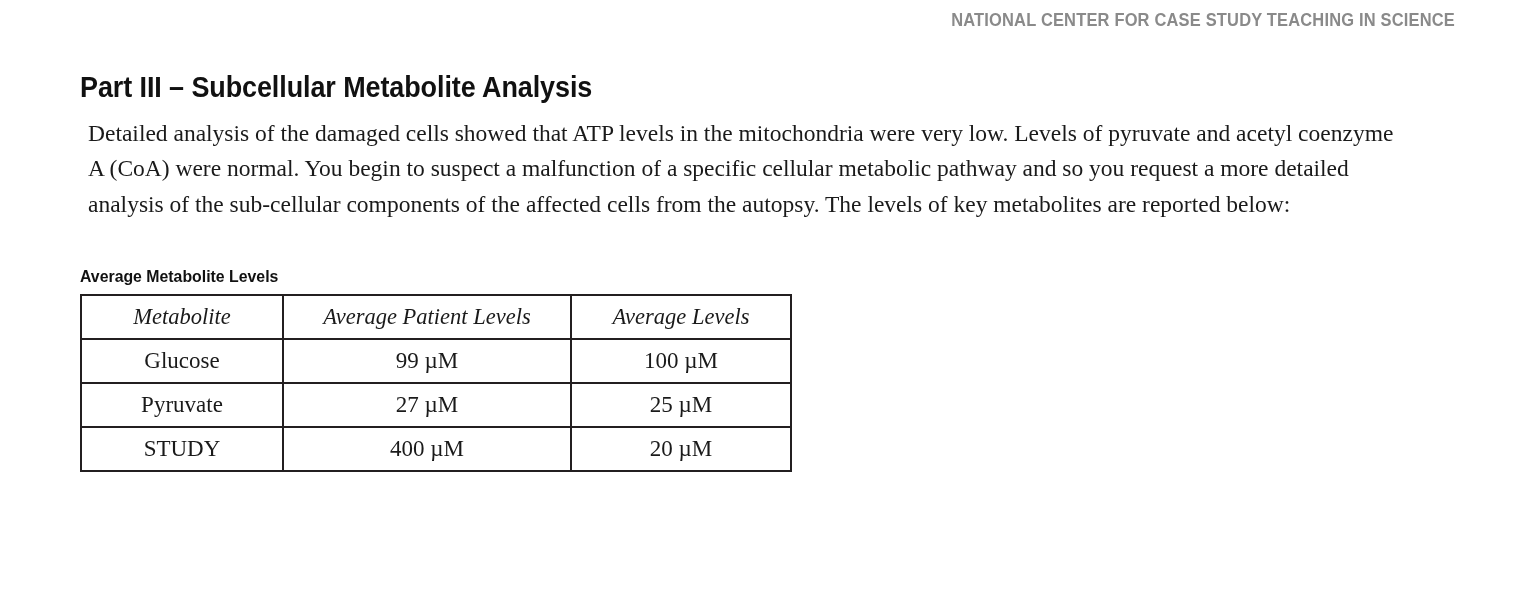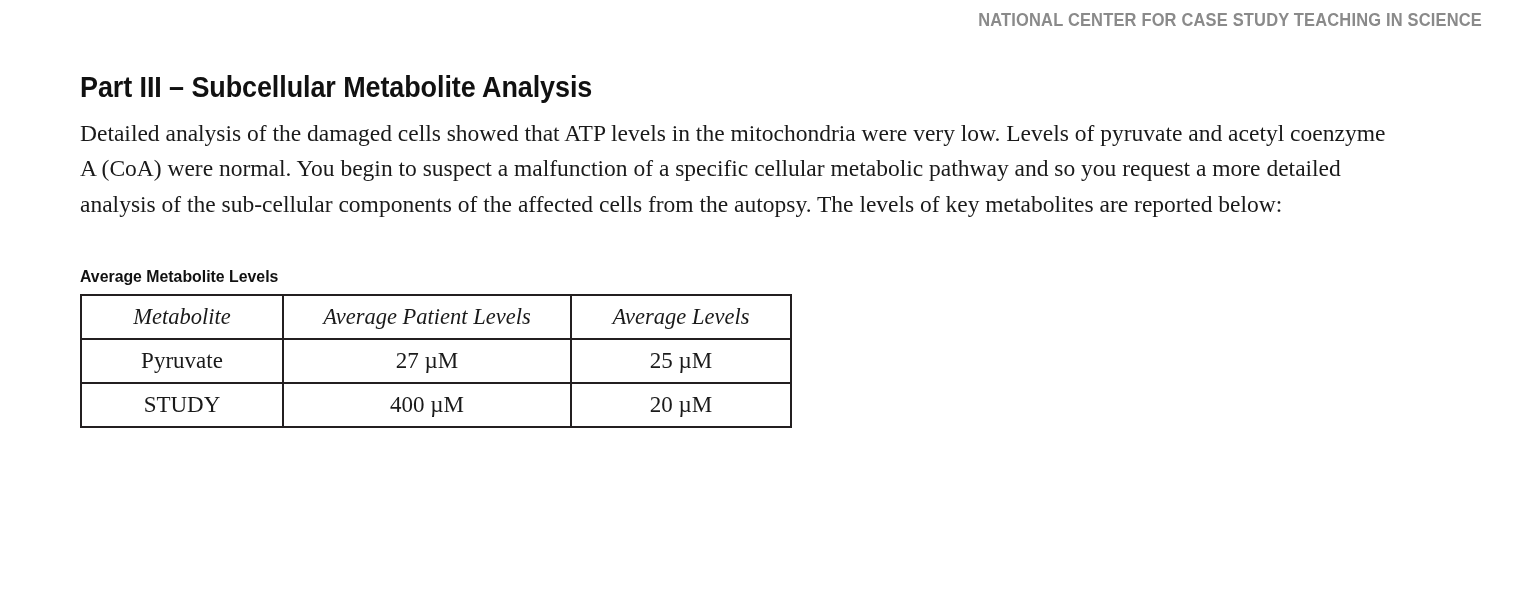"NATIONAL CENTER FOR CASE STUDY" .page-header { padding-right: 54px -> 81px }
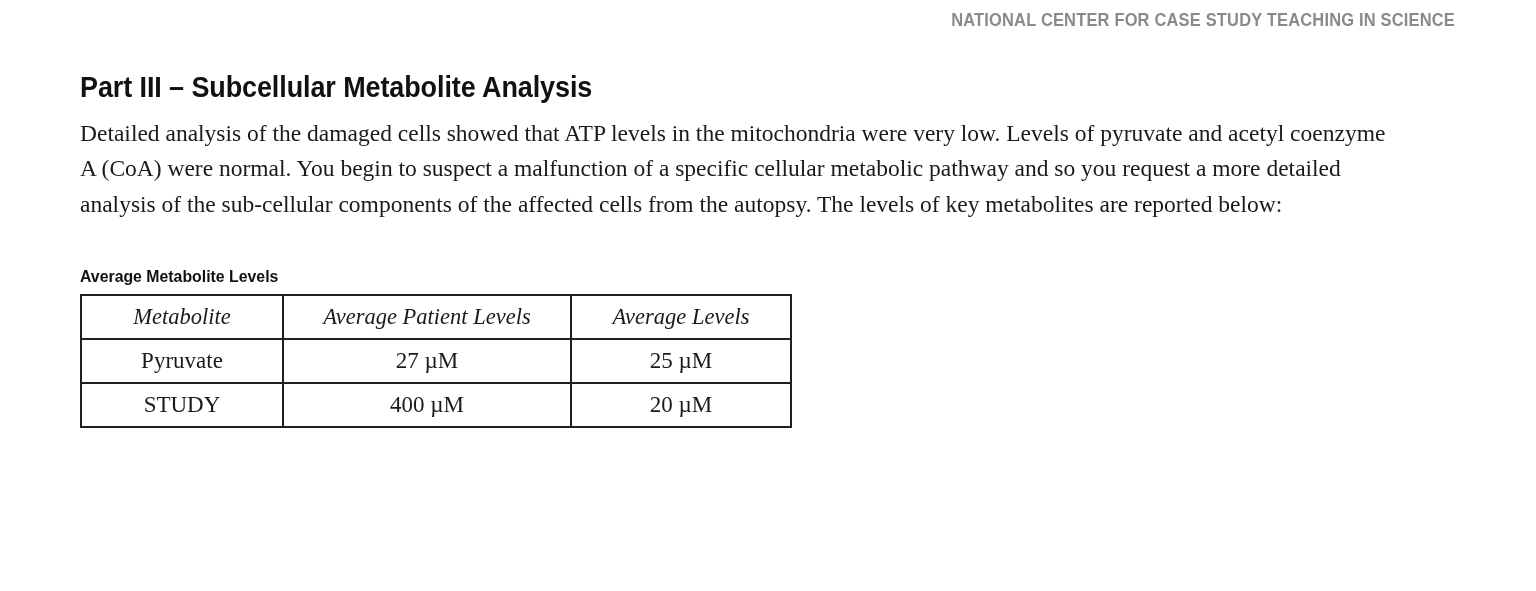"Detailed analysis of the damaged" p.intro { margin: 0 -> 8px }
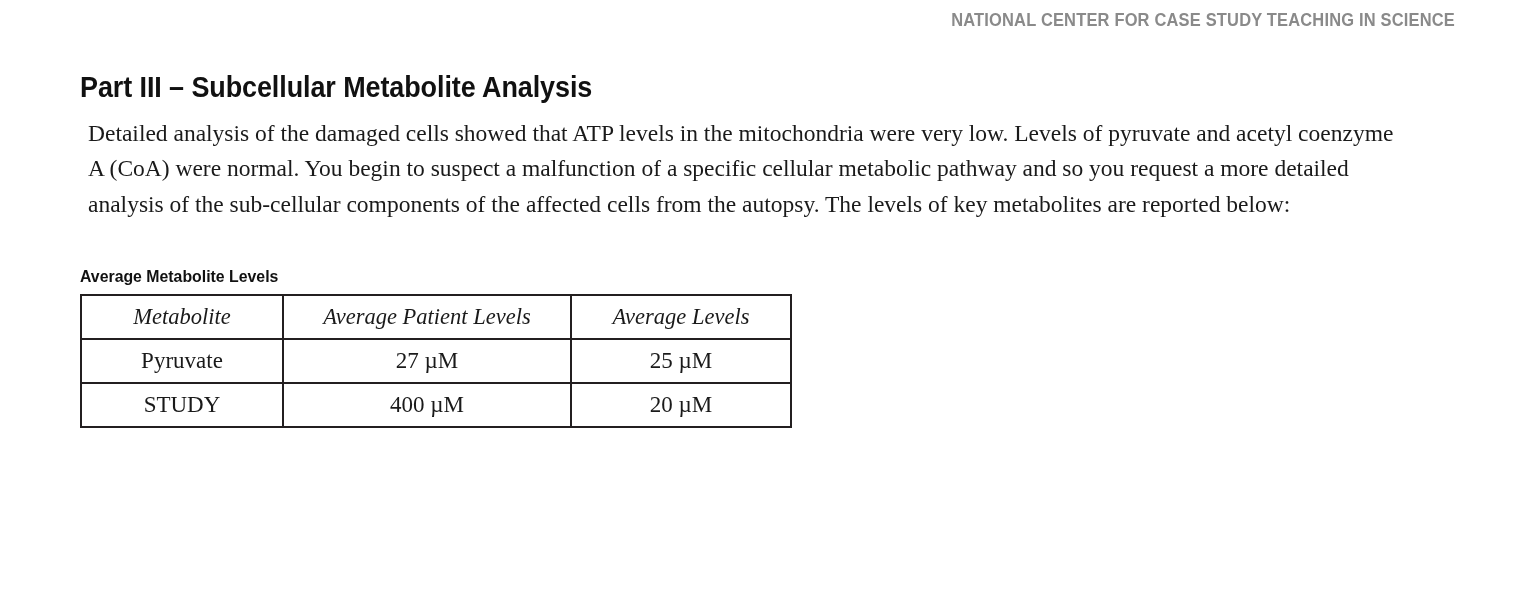"Glucose" tr { html: none -> <tr> <td>Glucose</td> <td>99 µM</td> <td>100 µM</td> </tr> }
